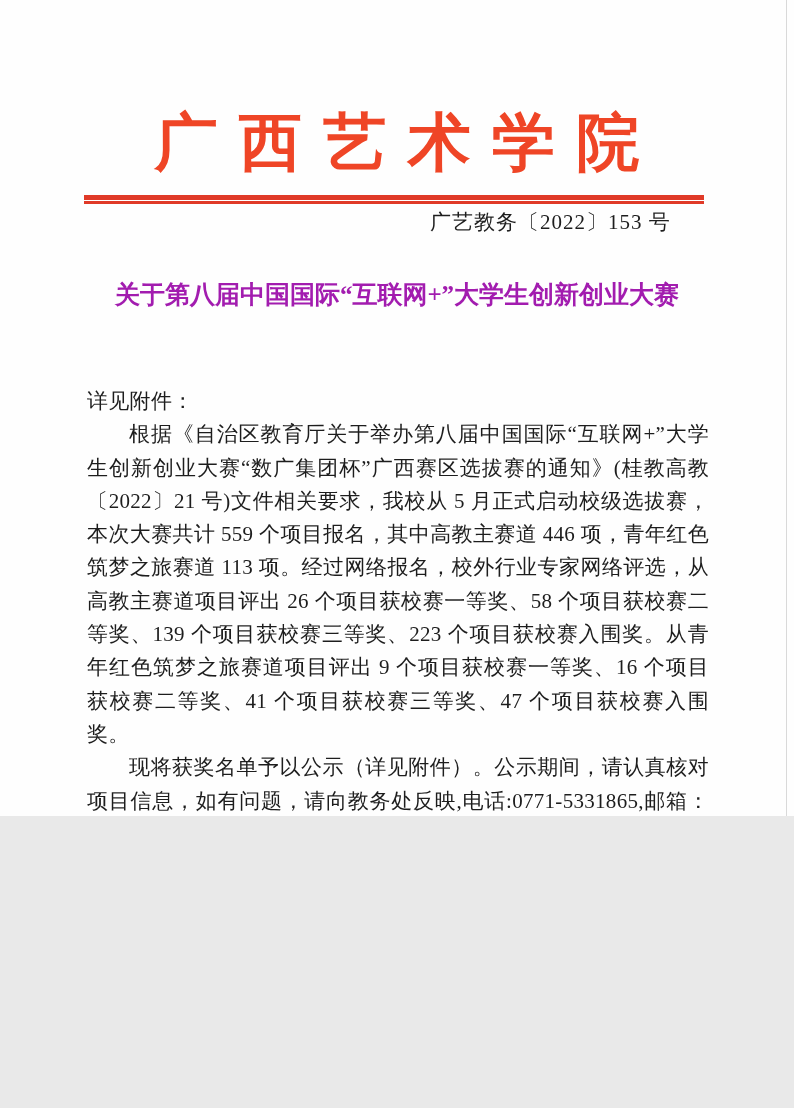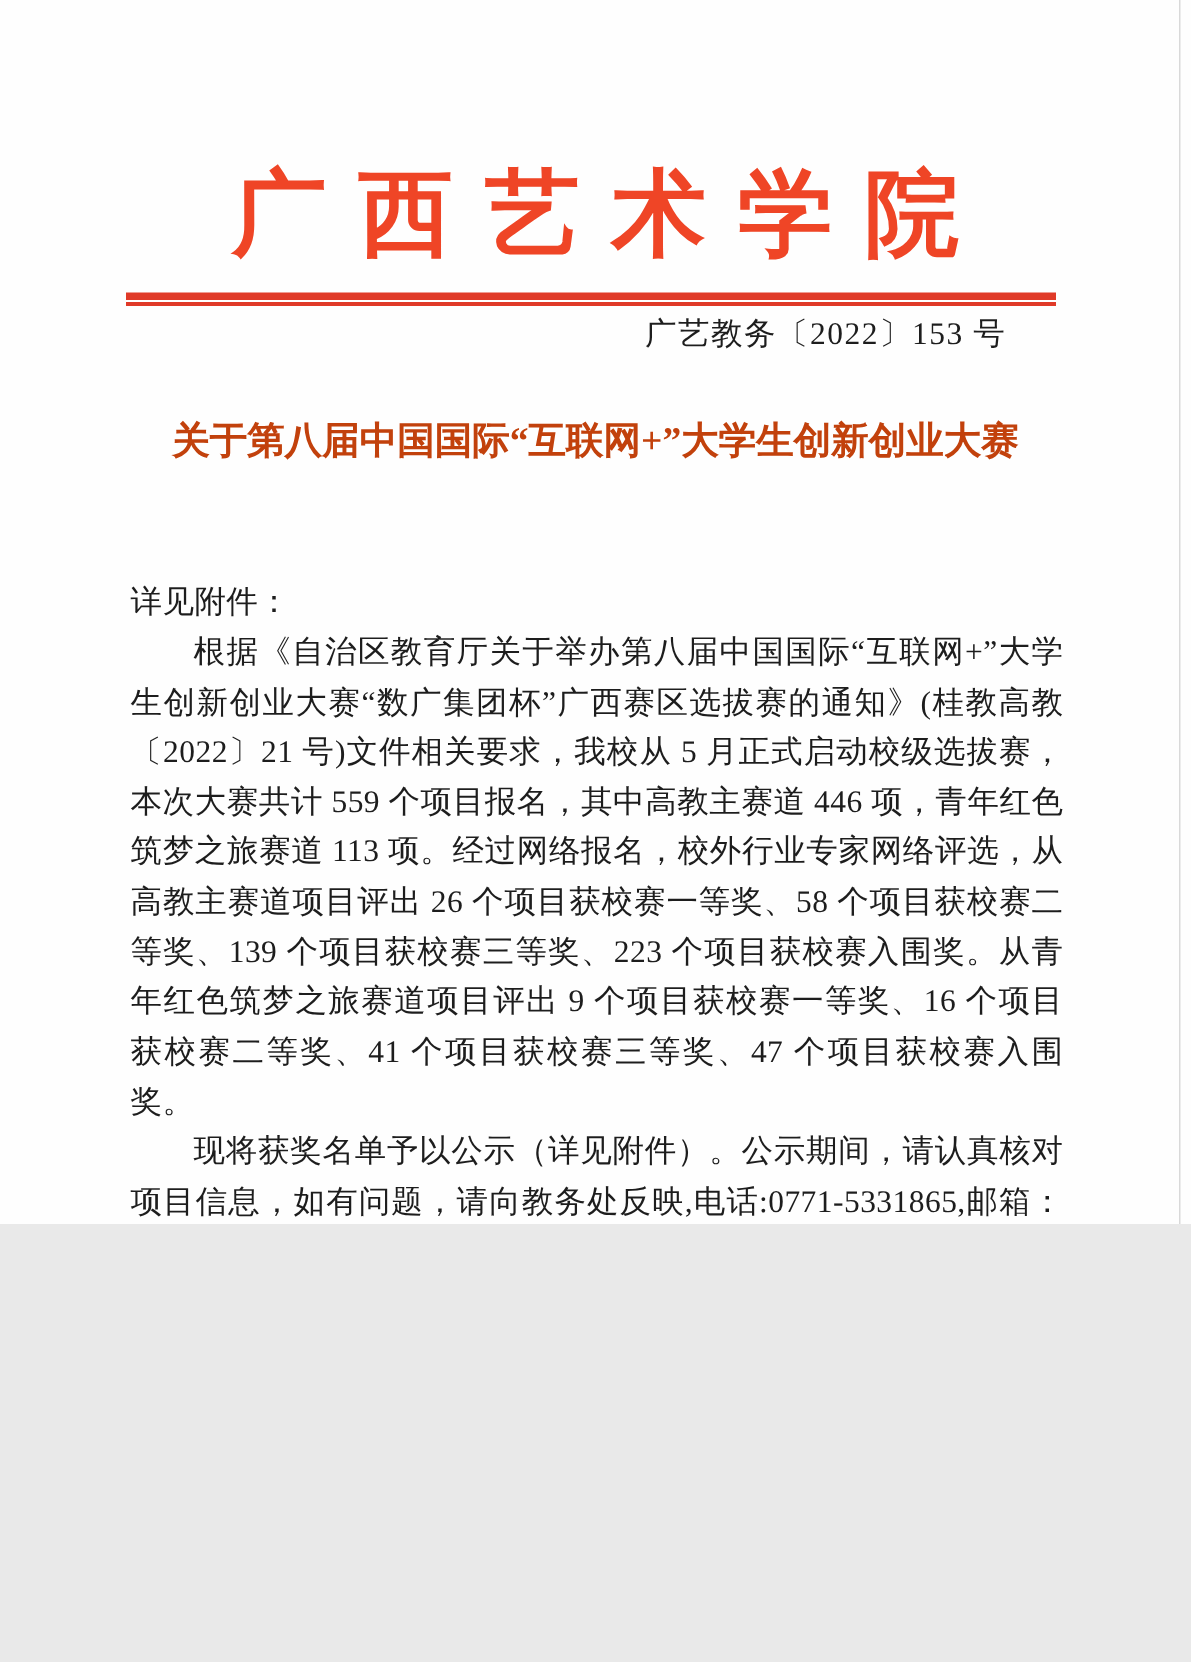"关于第八届中国国际“互联网+”大学生创新创业大赛" .doc-title { color: #c2410c -> #a21caf }
